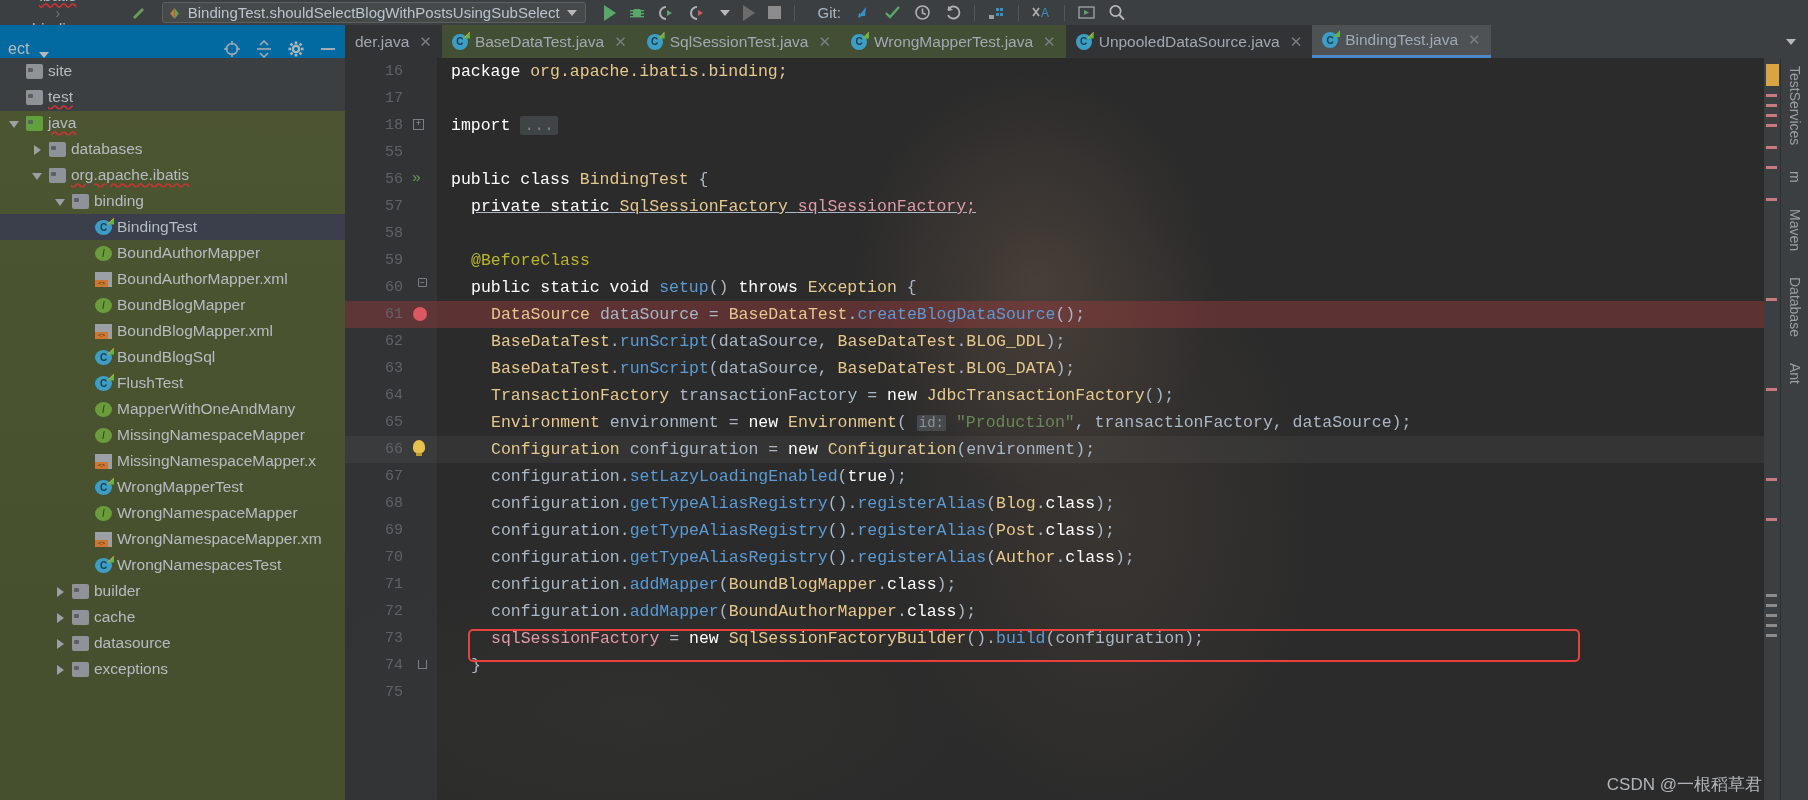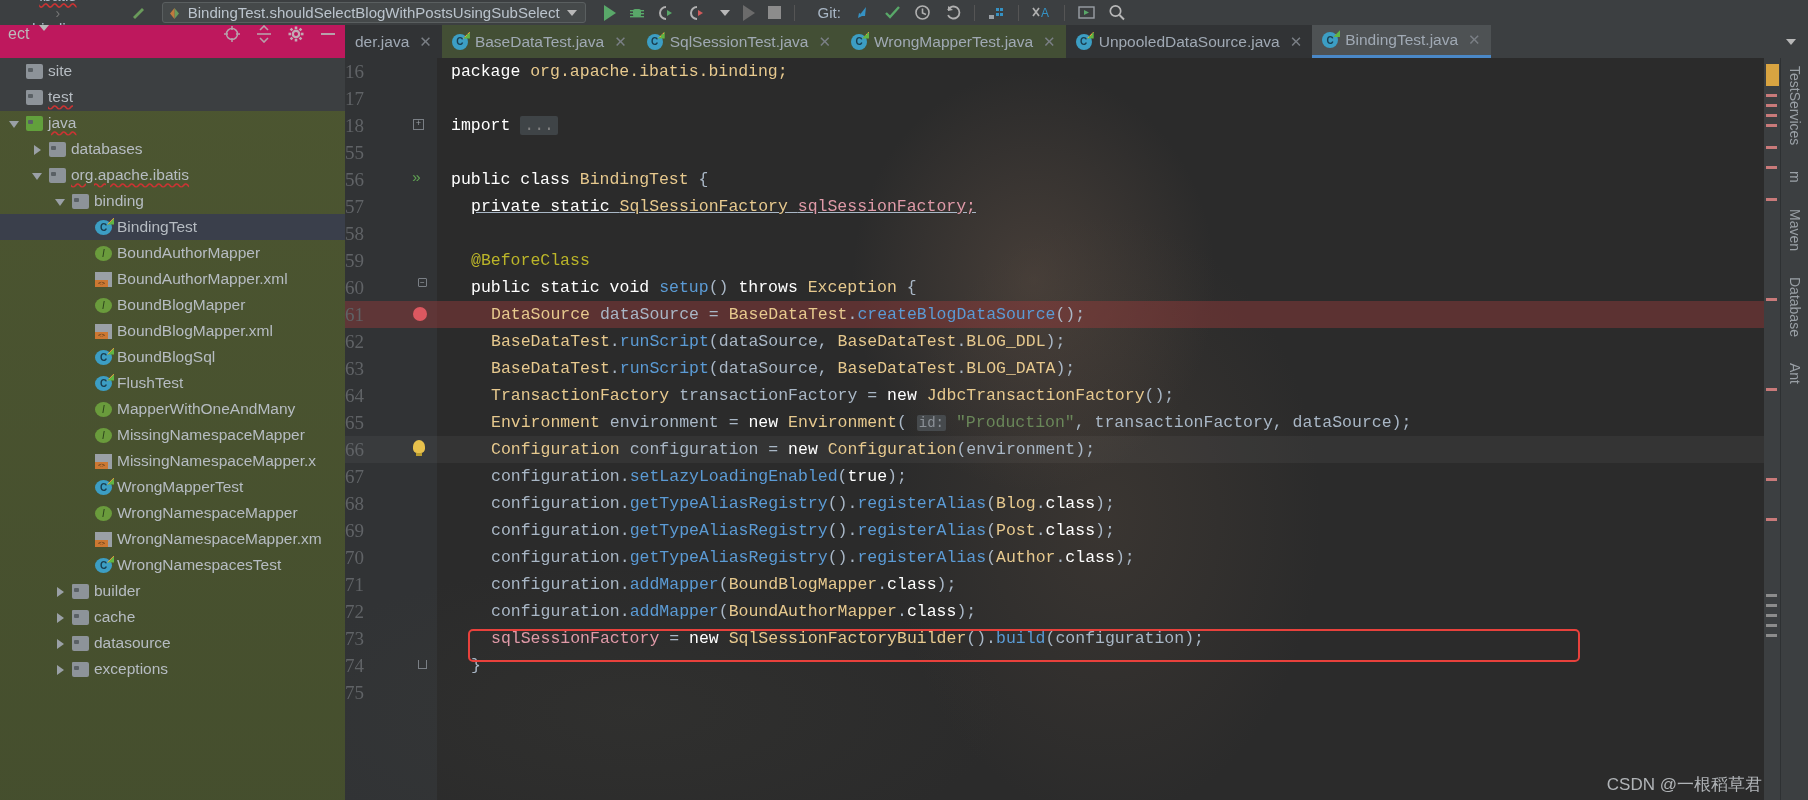"ect" .proj-head { align-items: flex-start -> flex-end; background: #be185d -> #0369a1 }
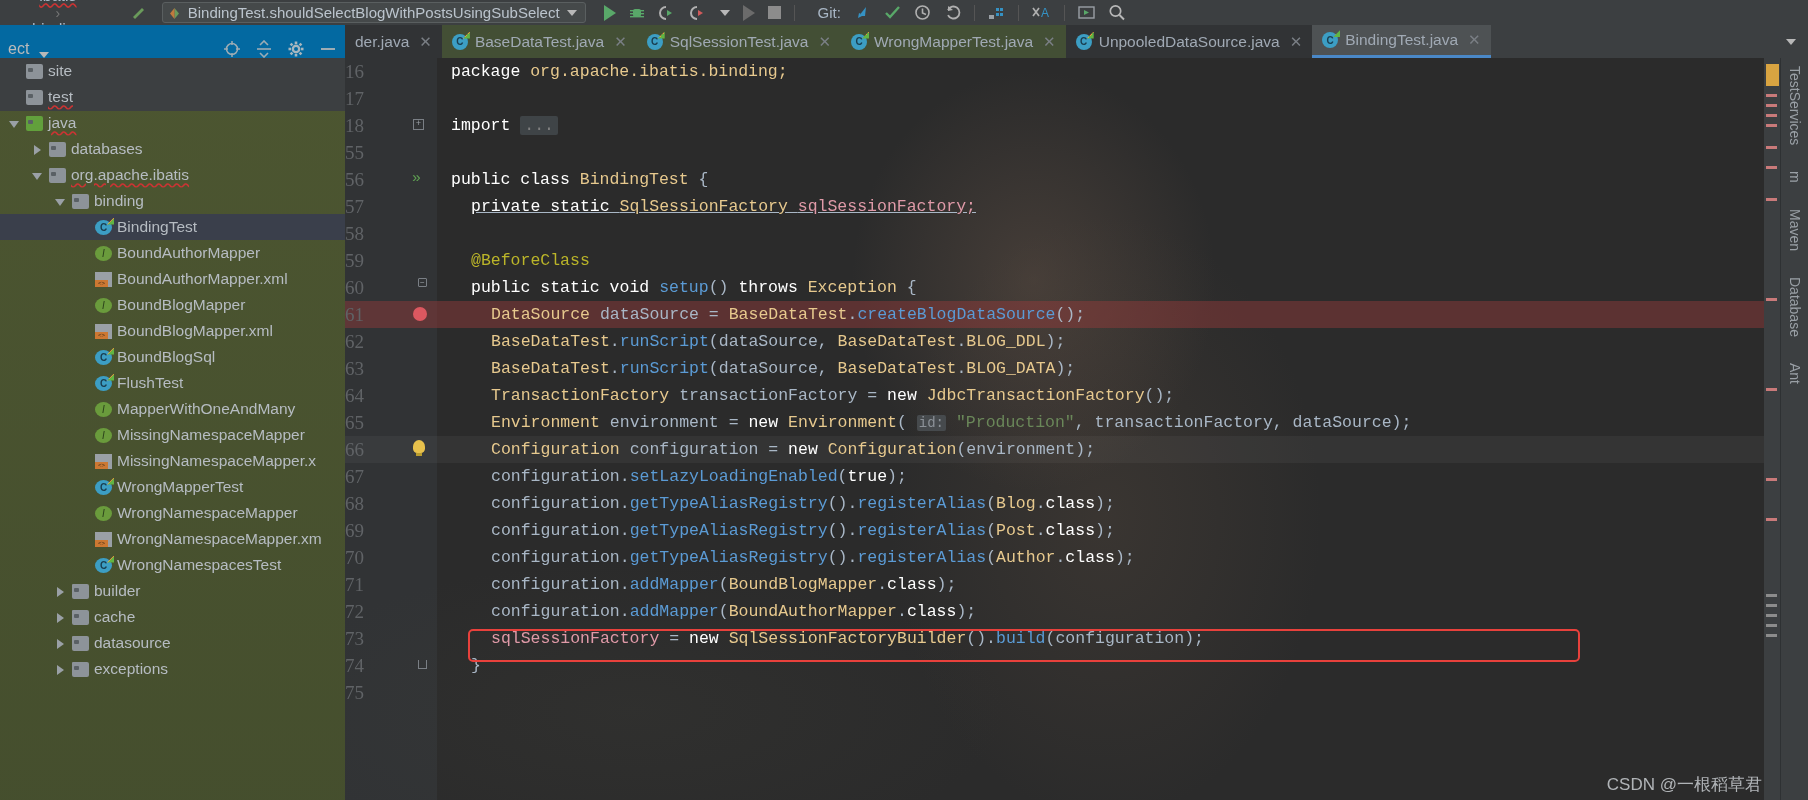"16" .ln .num { font-family: Liberation Serif, serif -> none; font-size: 19px -> 15px; text-align: left -> right }
